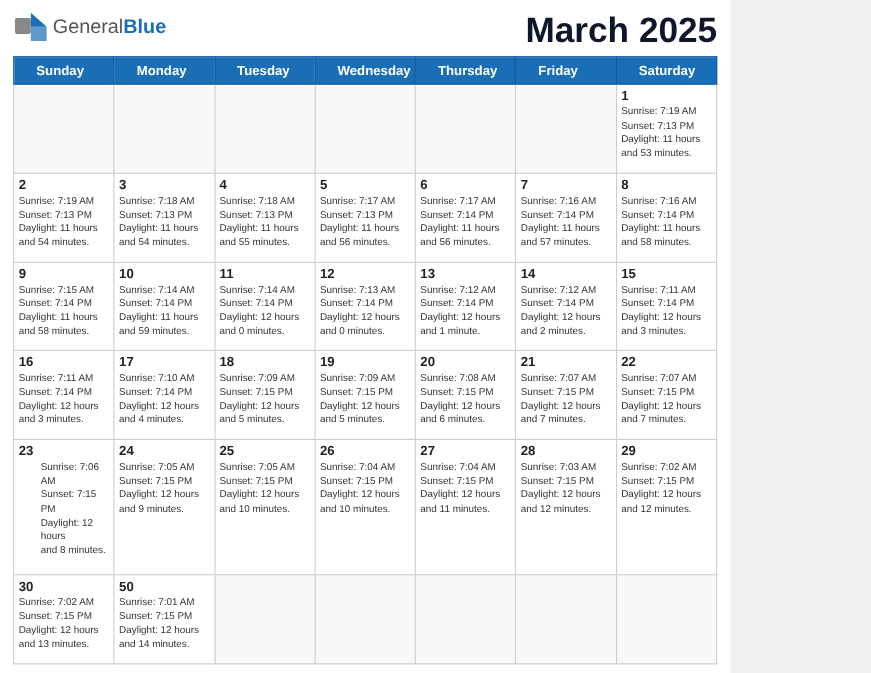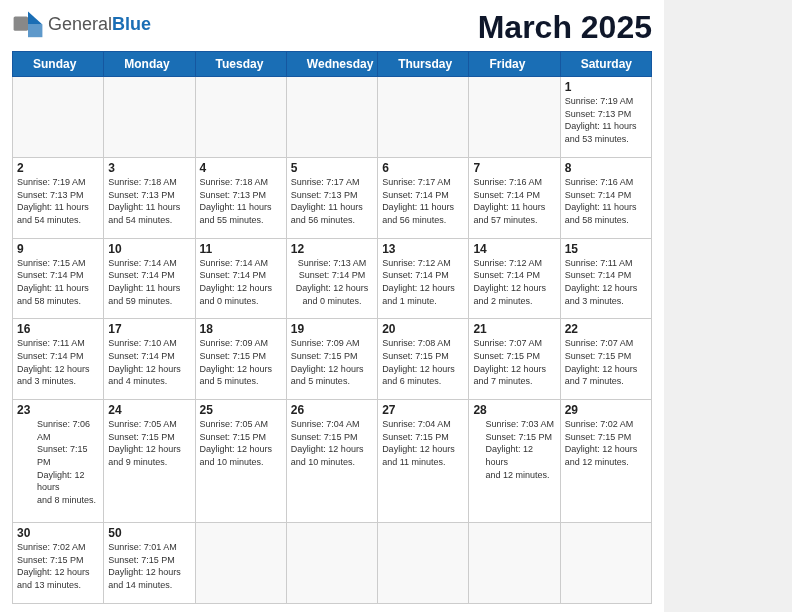"Sunrise: 7:13 AM" div.day-info { text-align: center -> none }
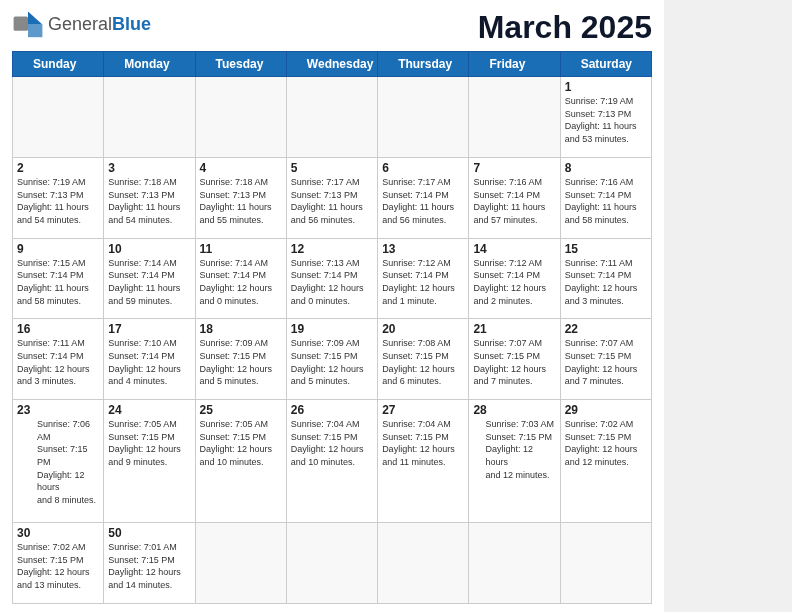"Sunrise: 7:03 AM" div.day-info { margin-left: 12px -> none }
